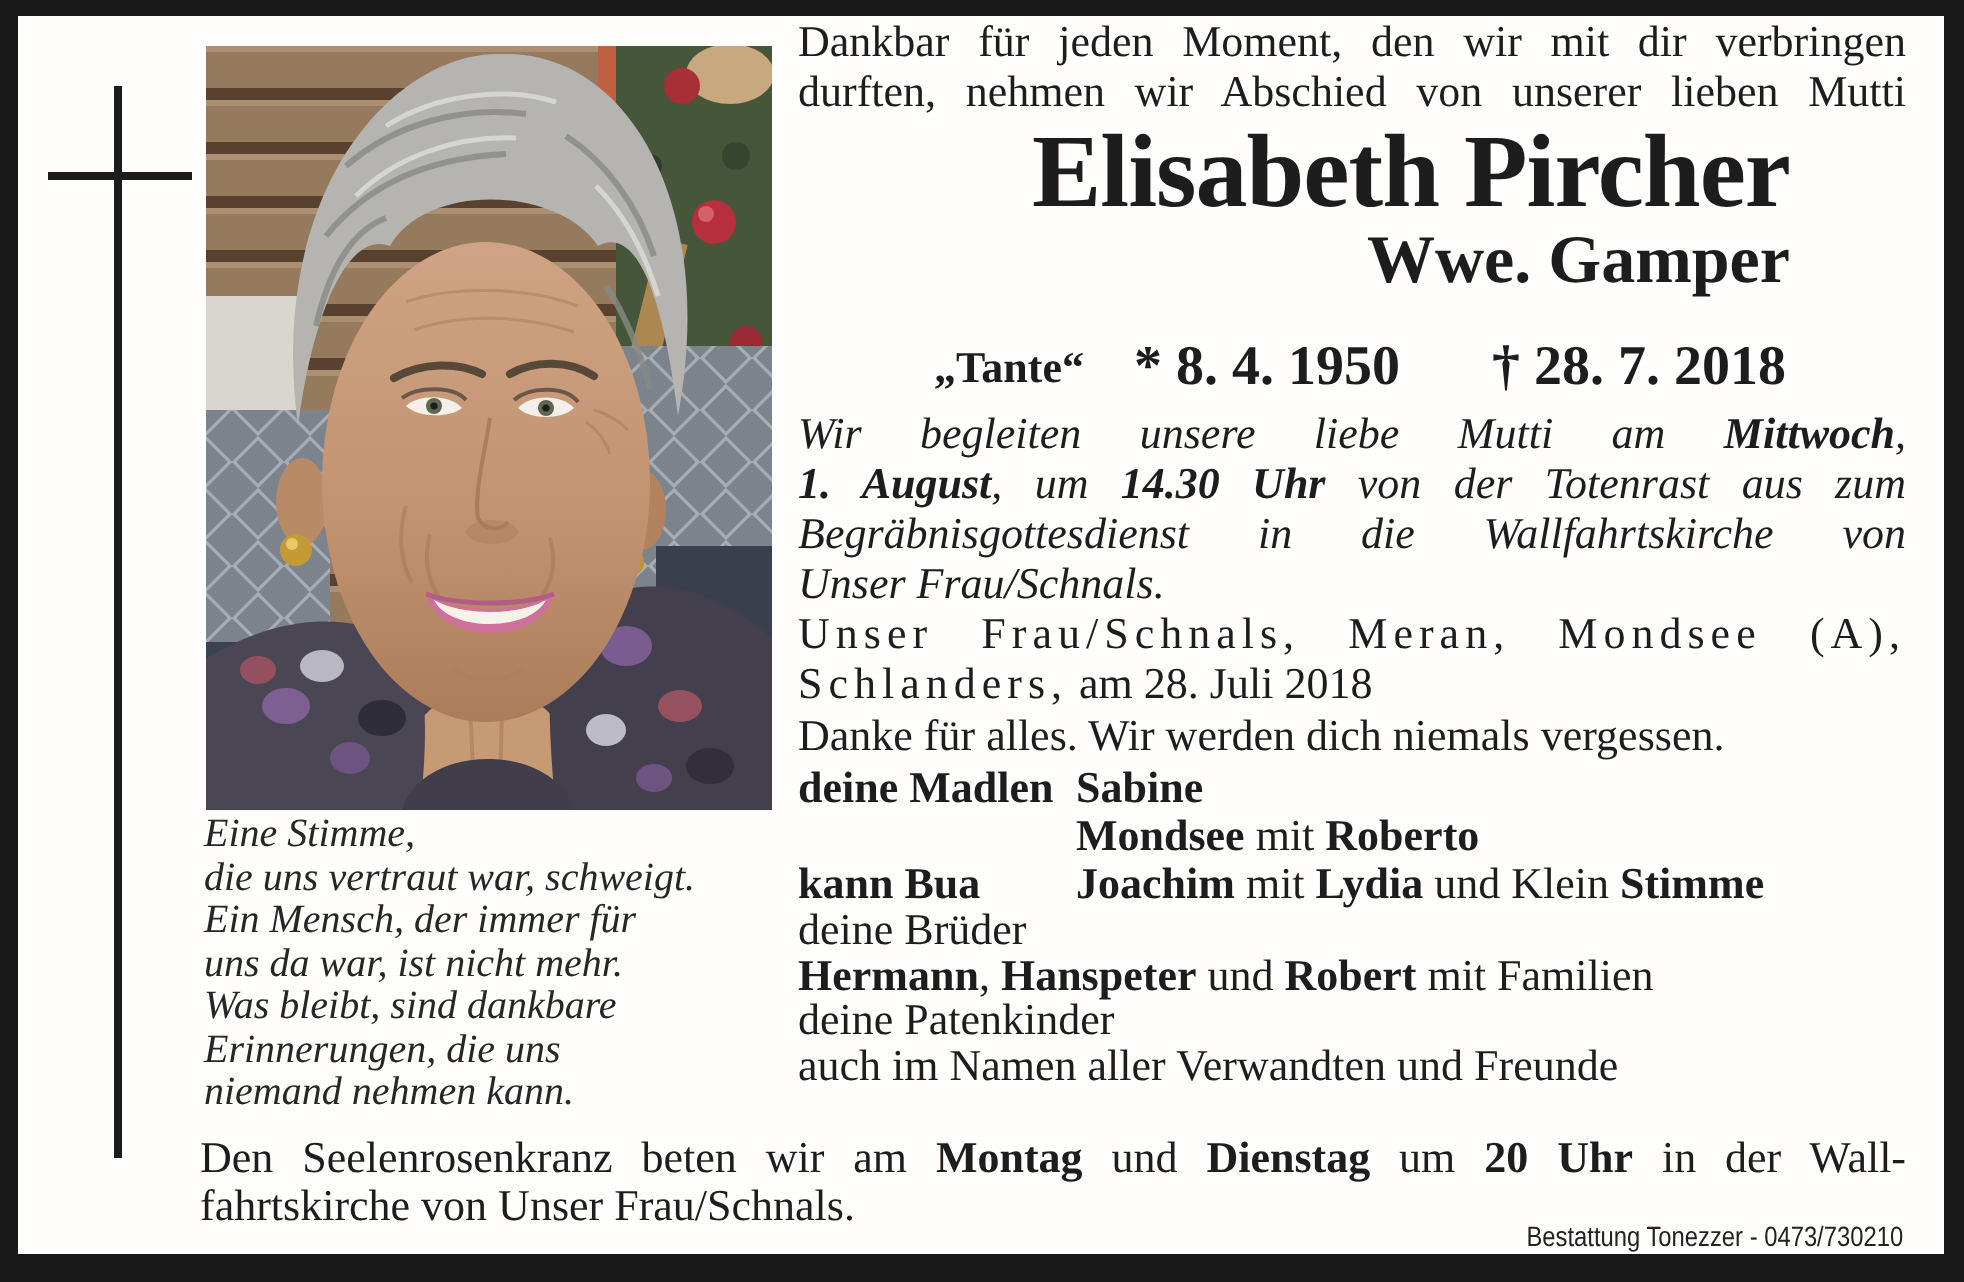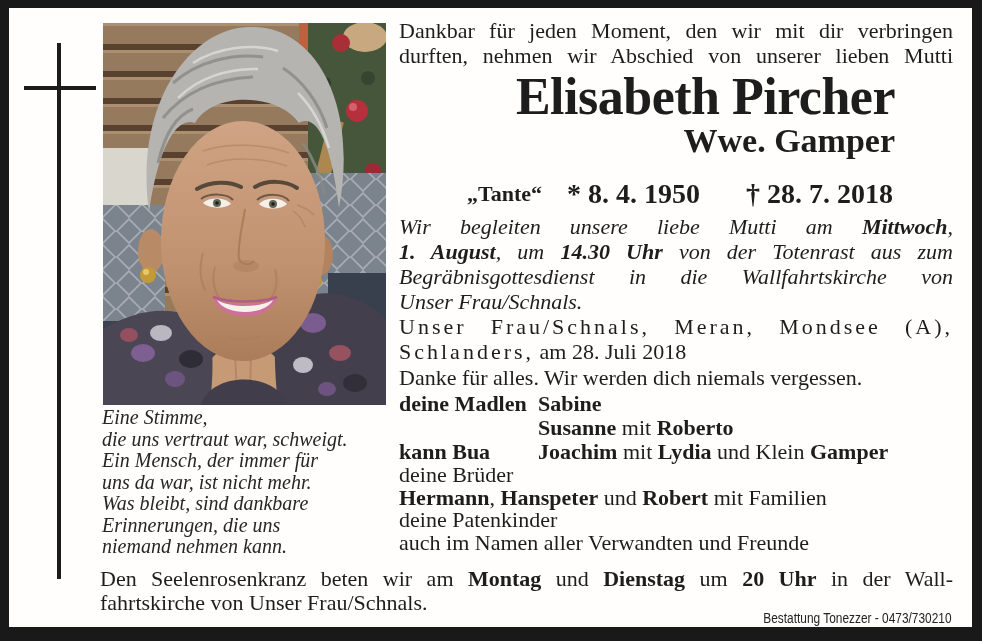"Dankbar für jeden Moment, den" .maincol { top: 18px -> 8px }
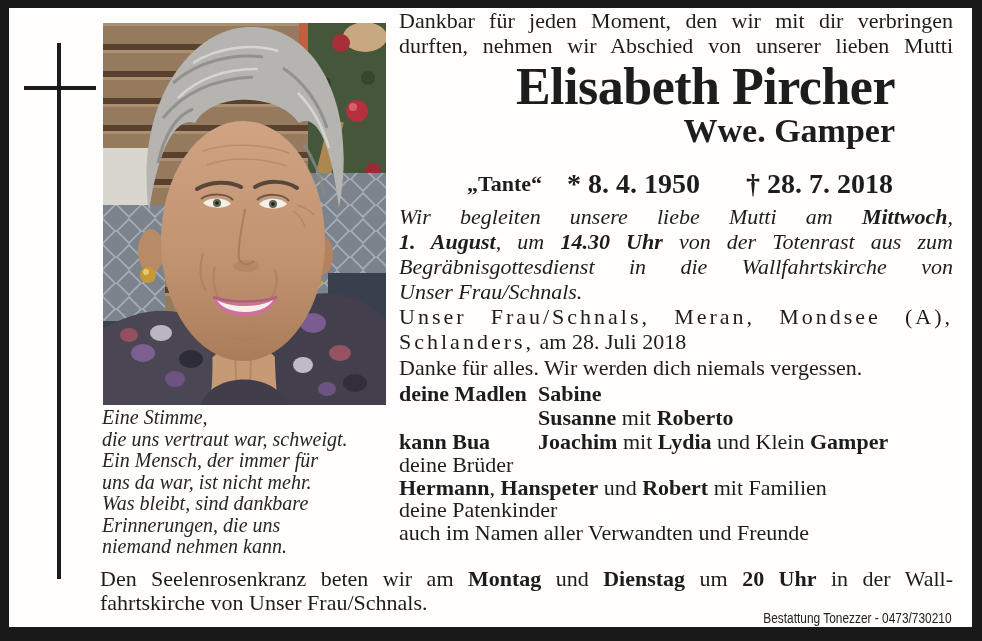"Susanne" span.b { text: Susanne -> Mondsee }
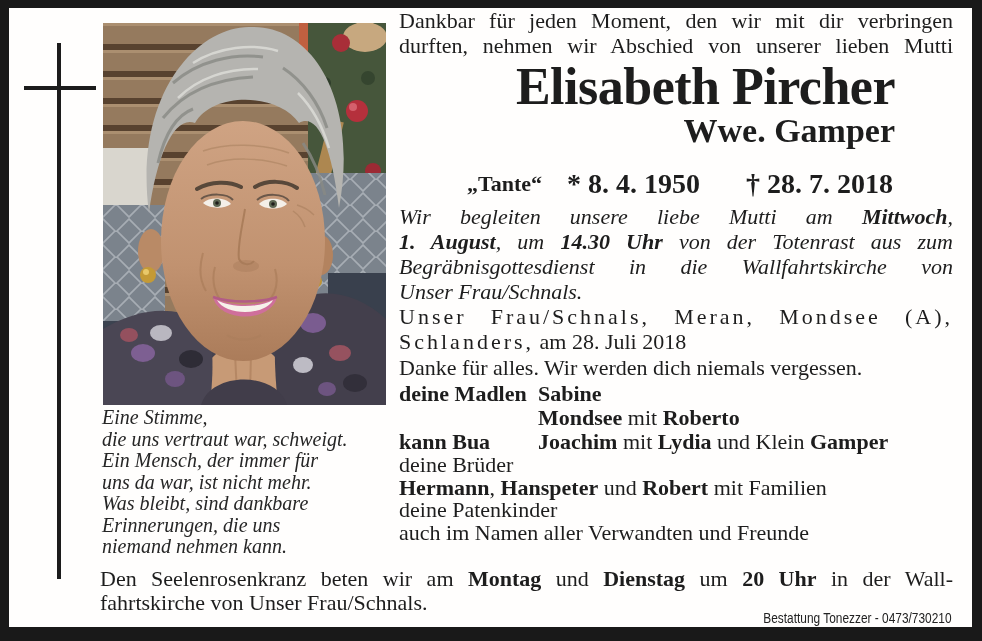"Gamper" span.b { text: Gamper -> Stimme }
